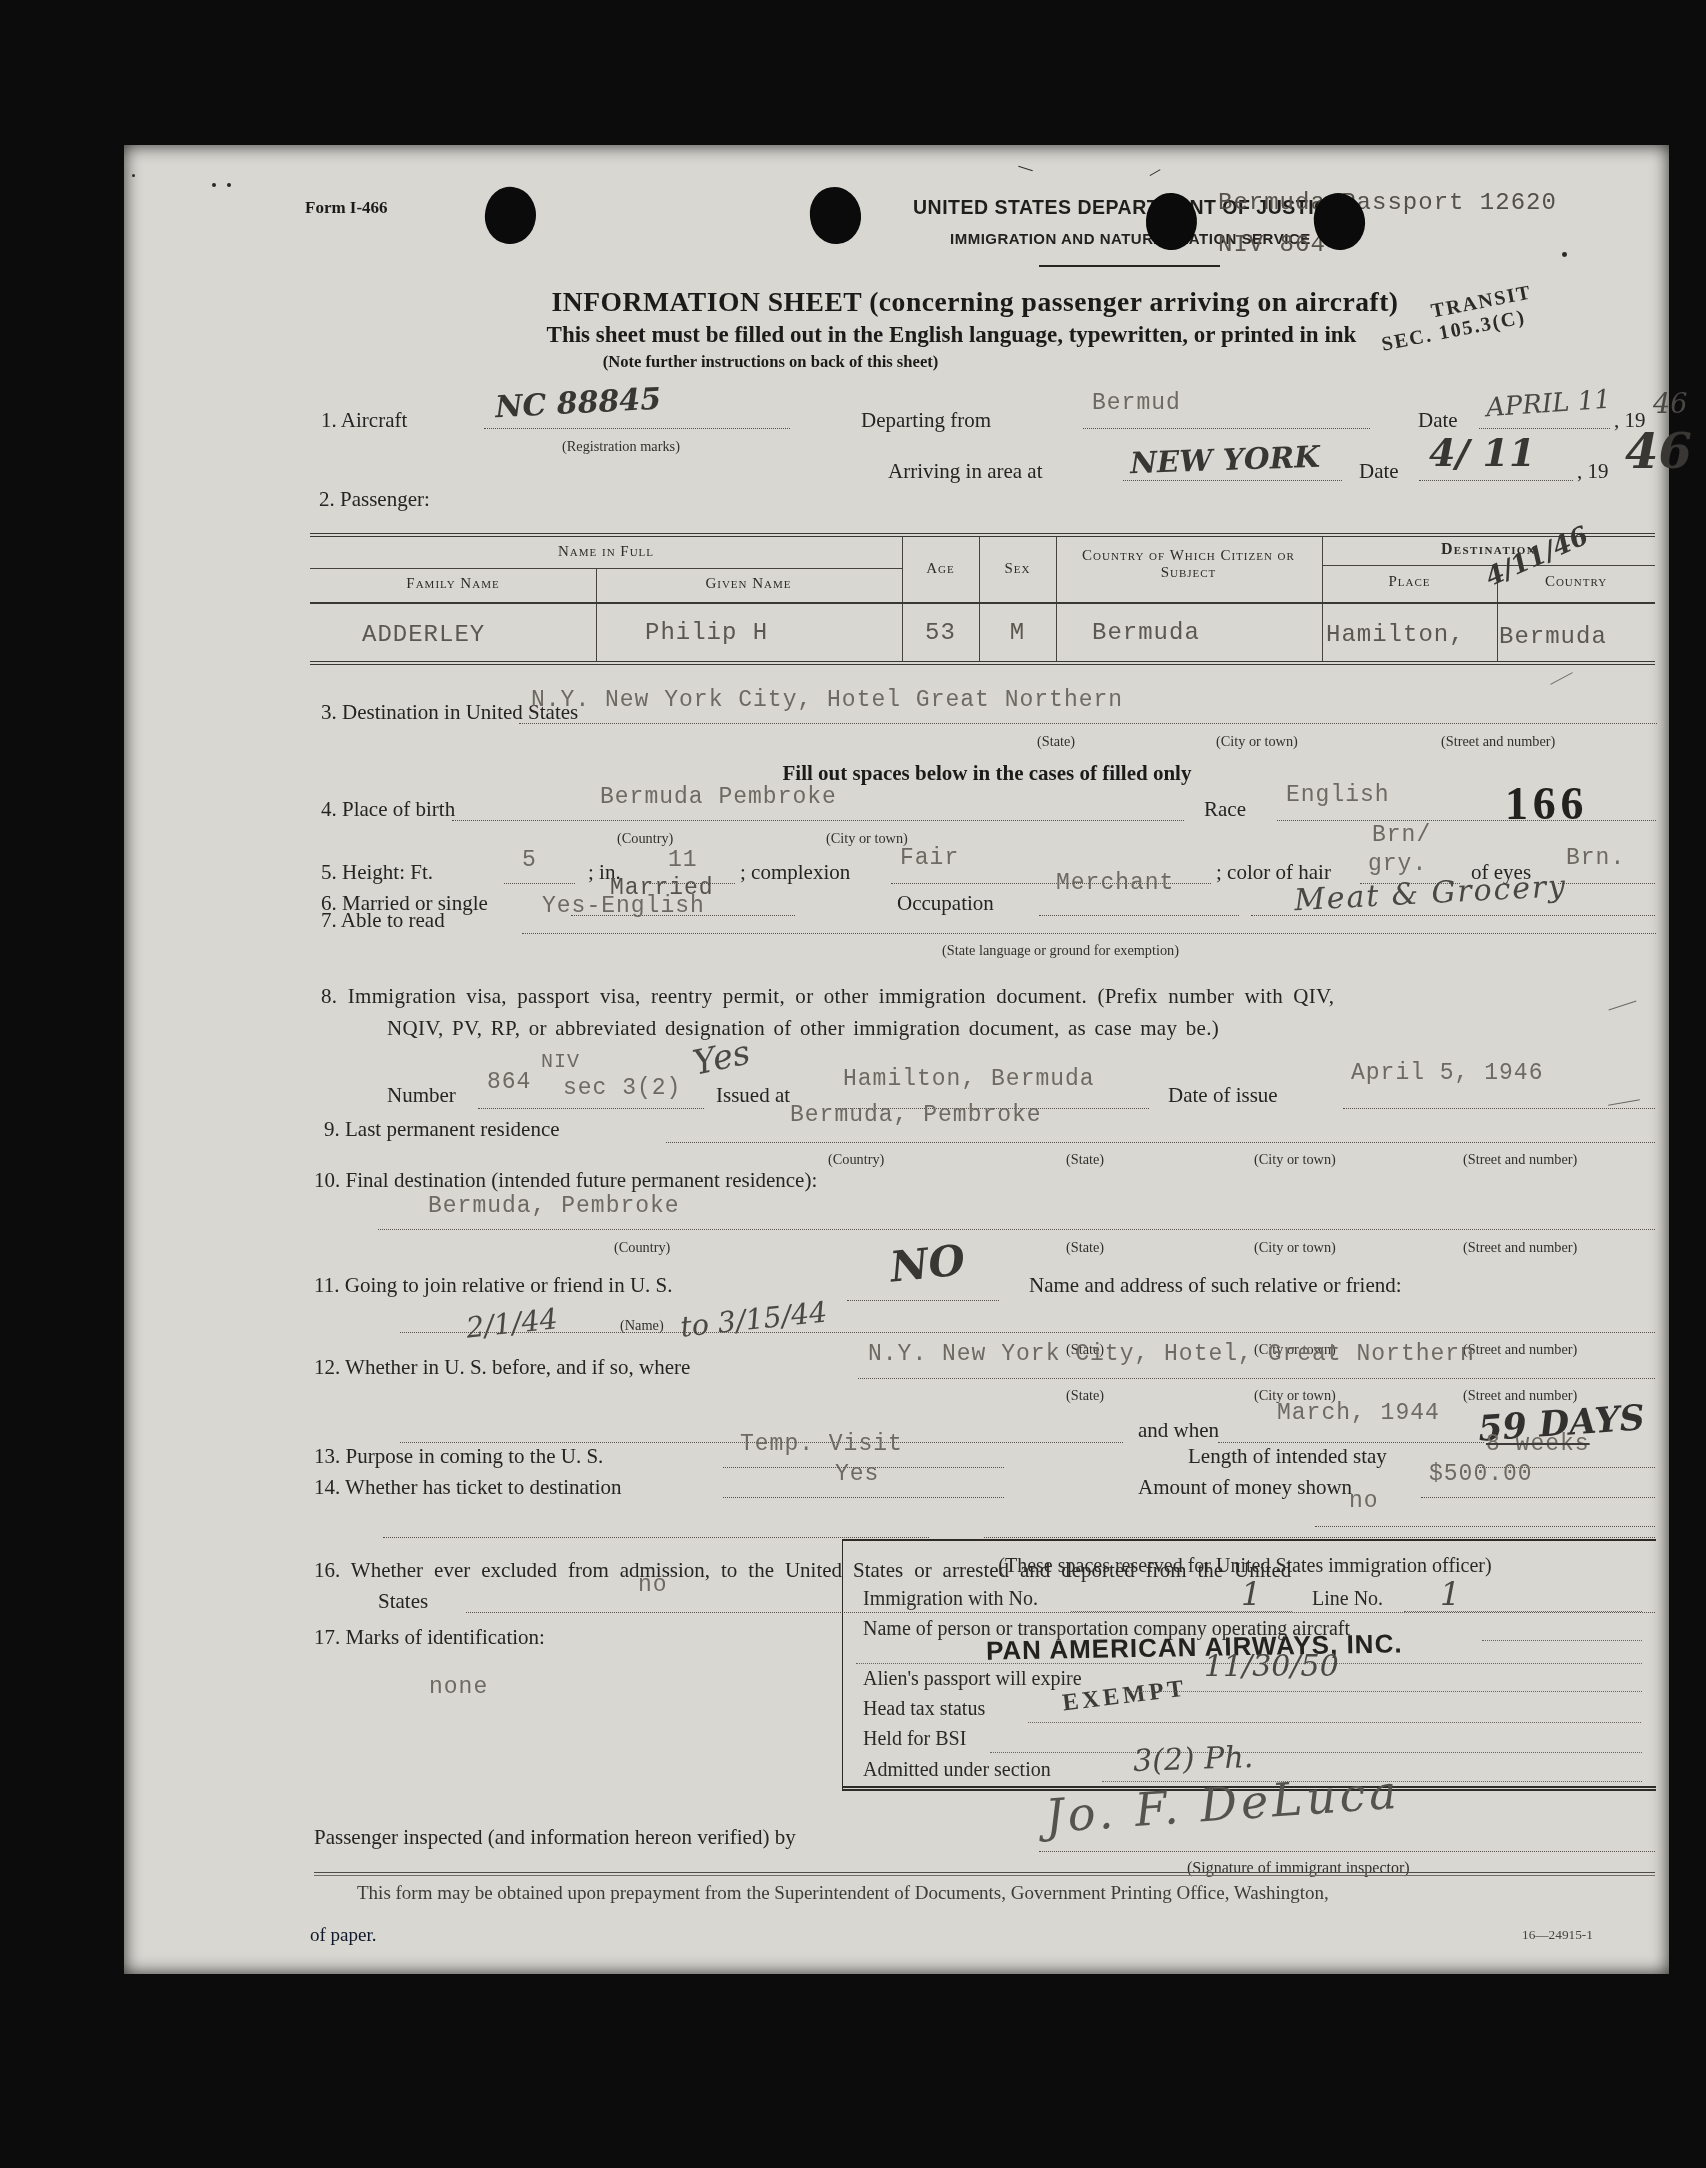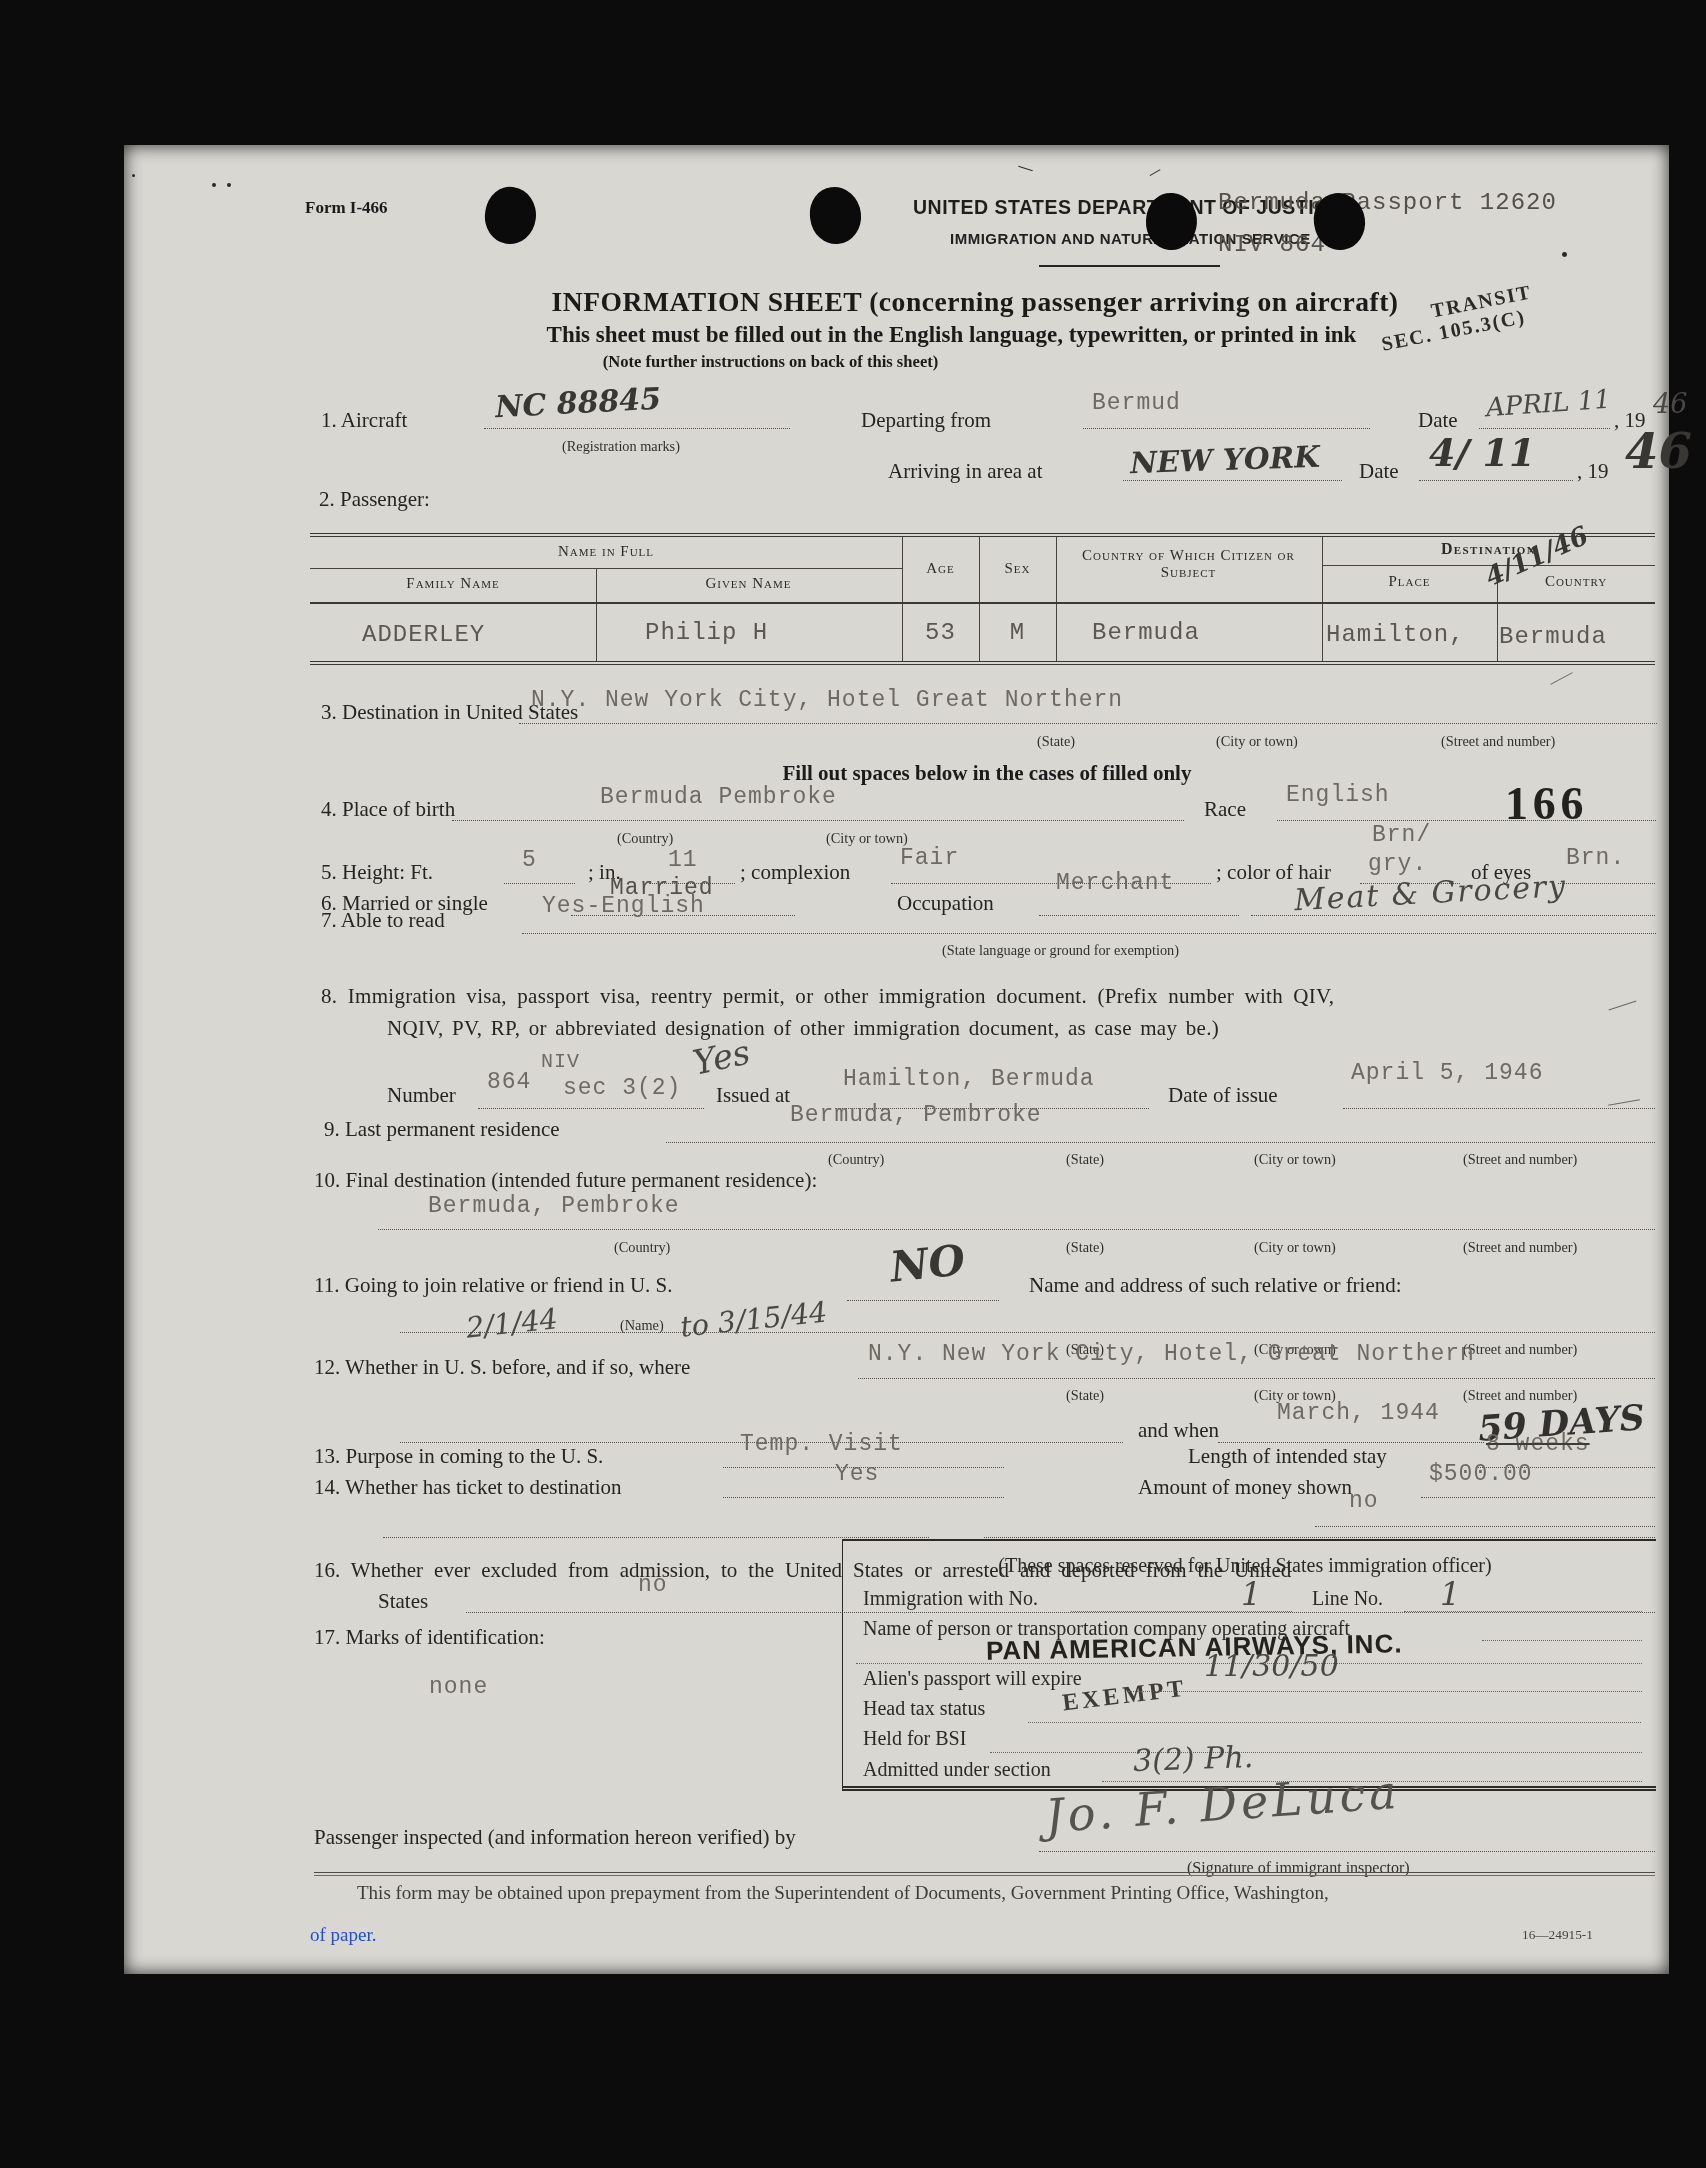"of paper." span.e { color: #1d4ed8 -> #0f172a }
